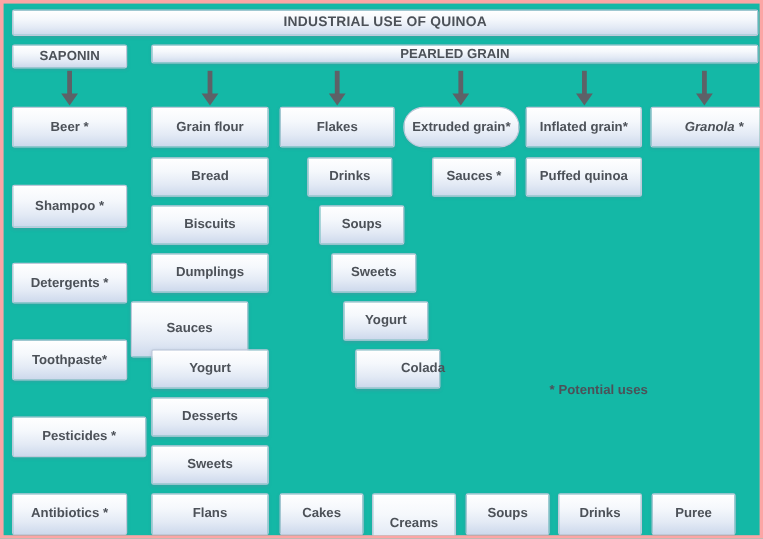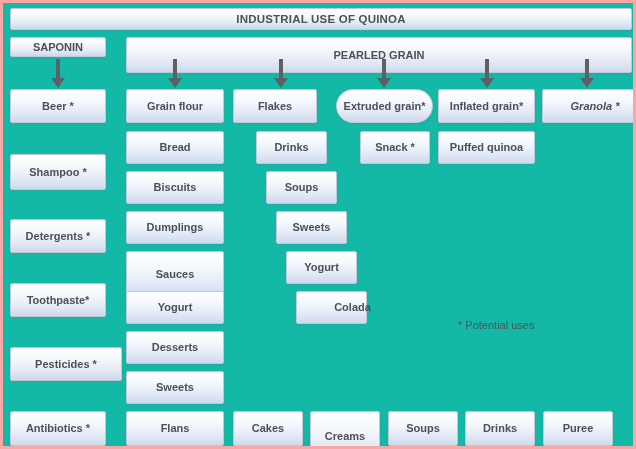"PEARLED GRAIN" div.box { height: 36px -> 16px }
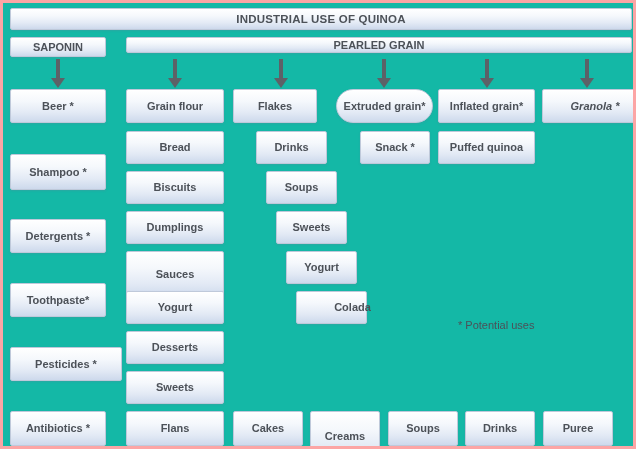"Flakes" div.box { width: 84px -> 96px }
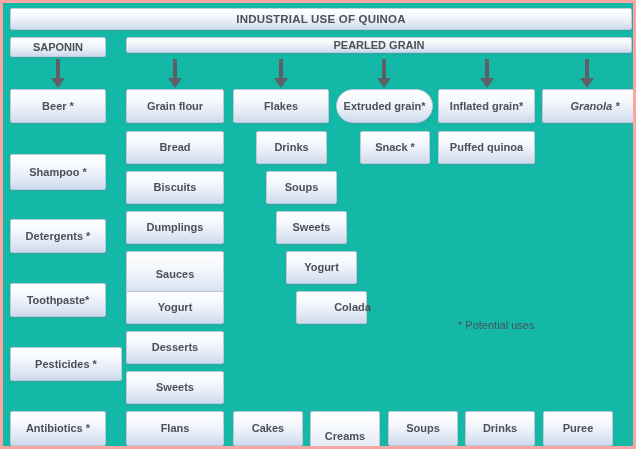"Snack *" div.box { text: Snack -> Sauces }
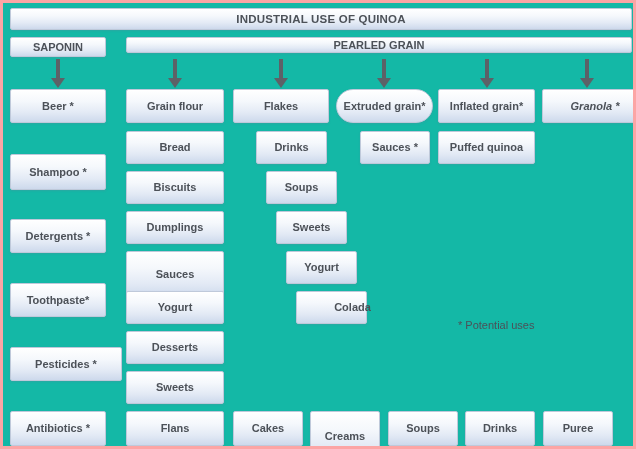"Sauces" div.box { left: 123px -> 106px }
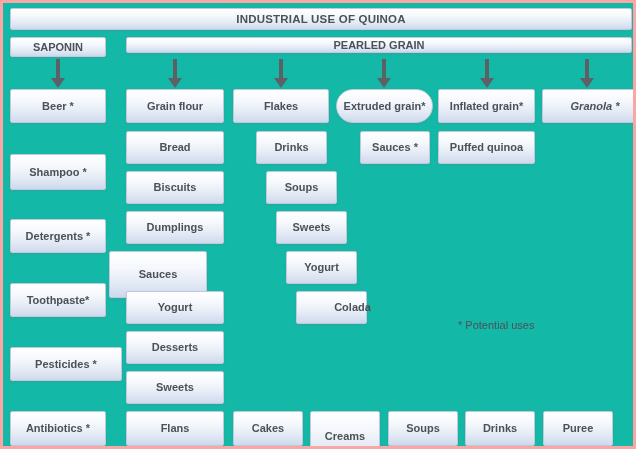"* Potential uses" .note { font-weight: normal -> bold }
